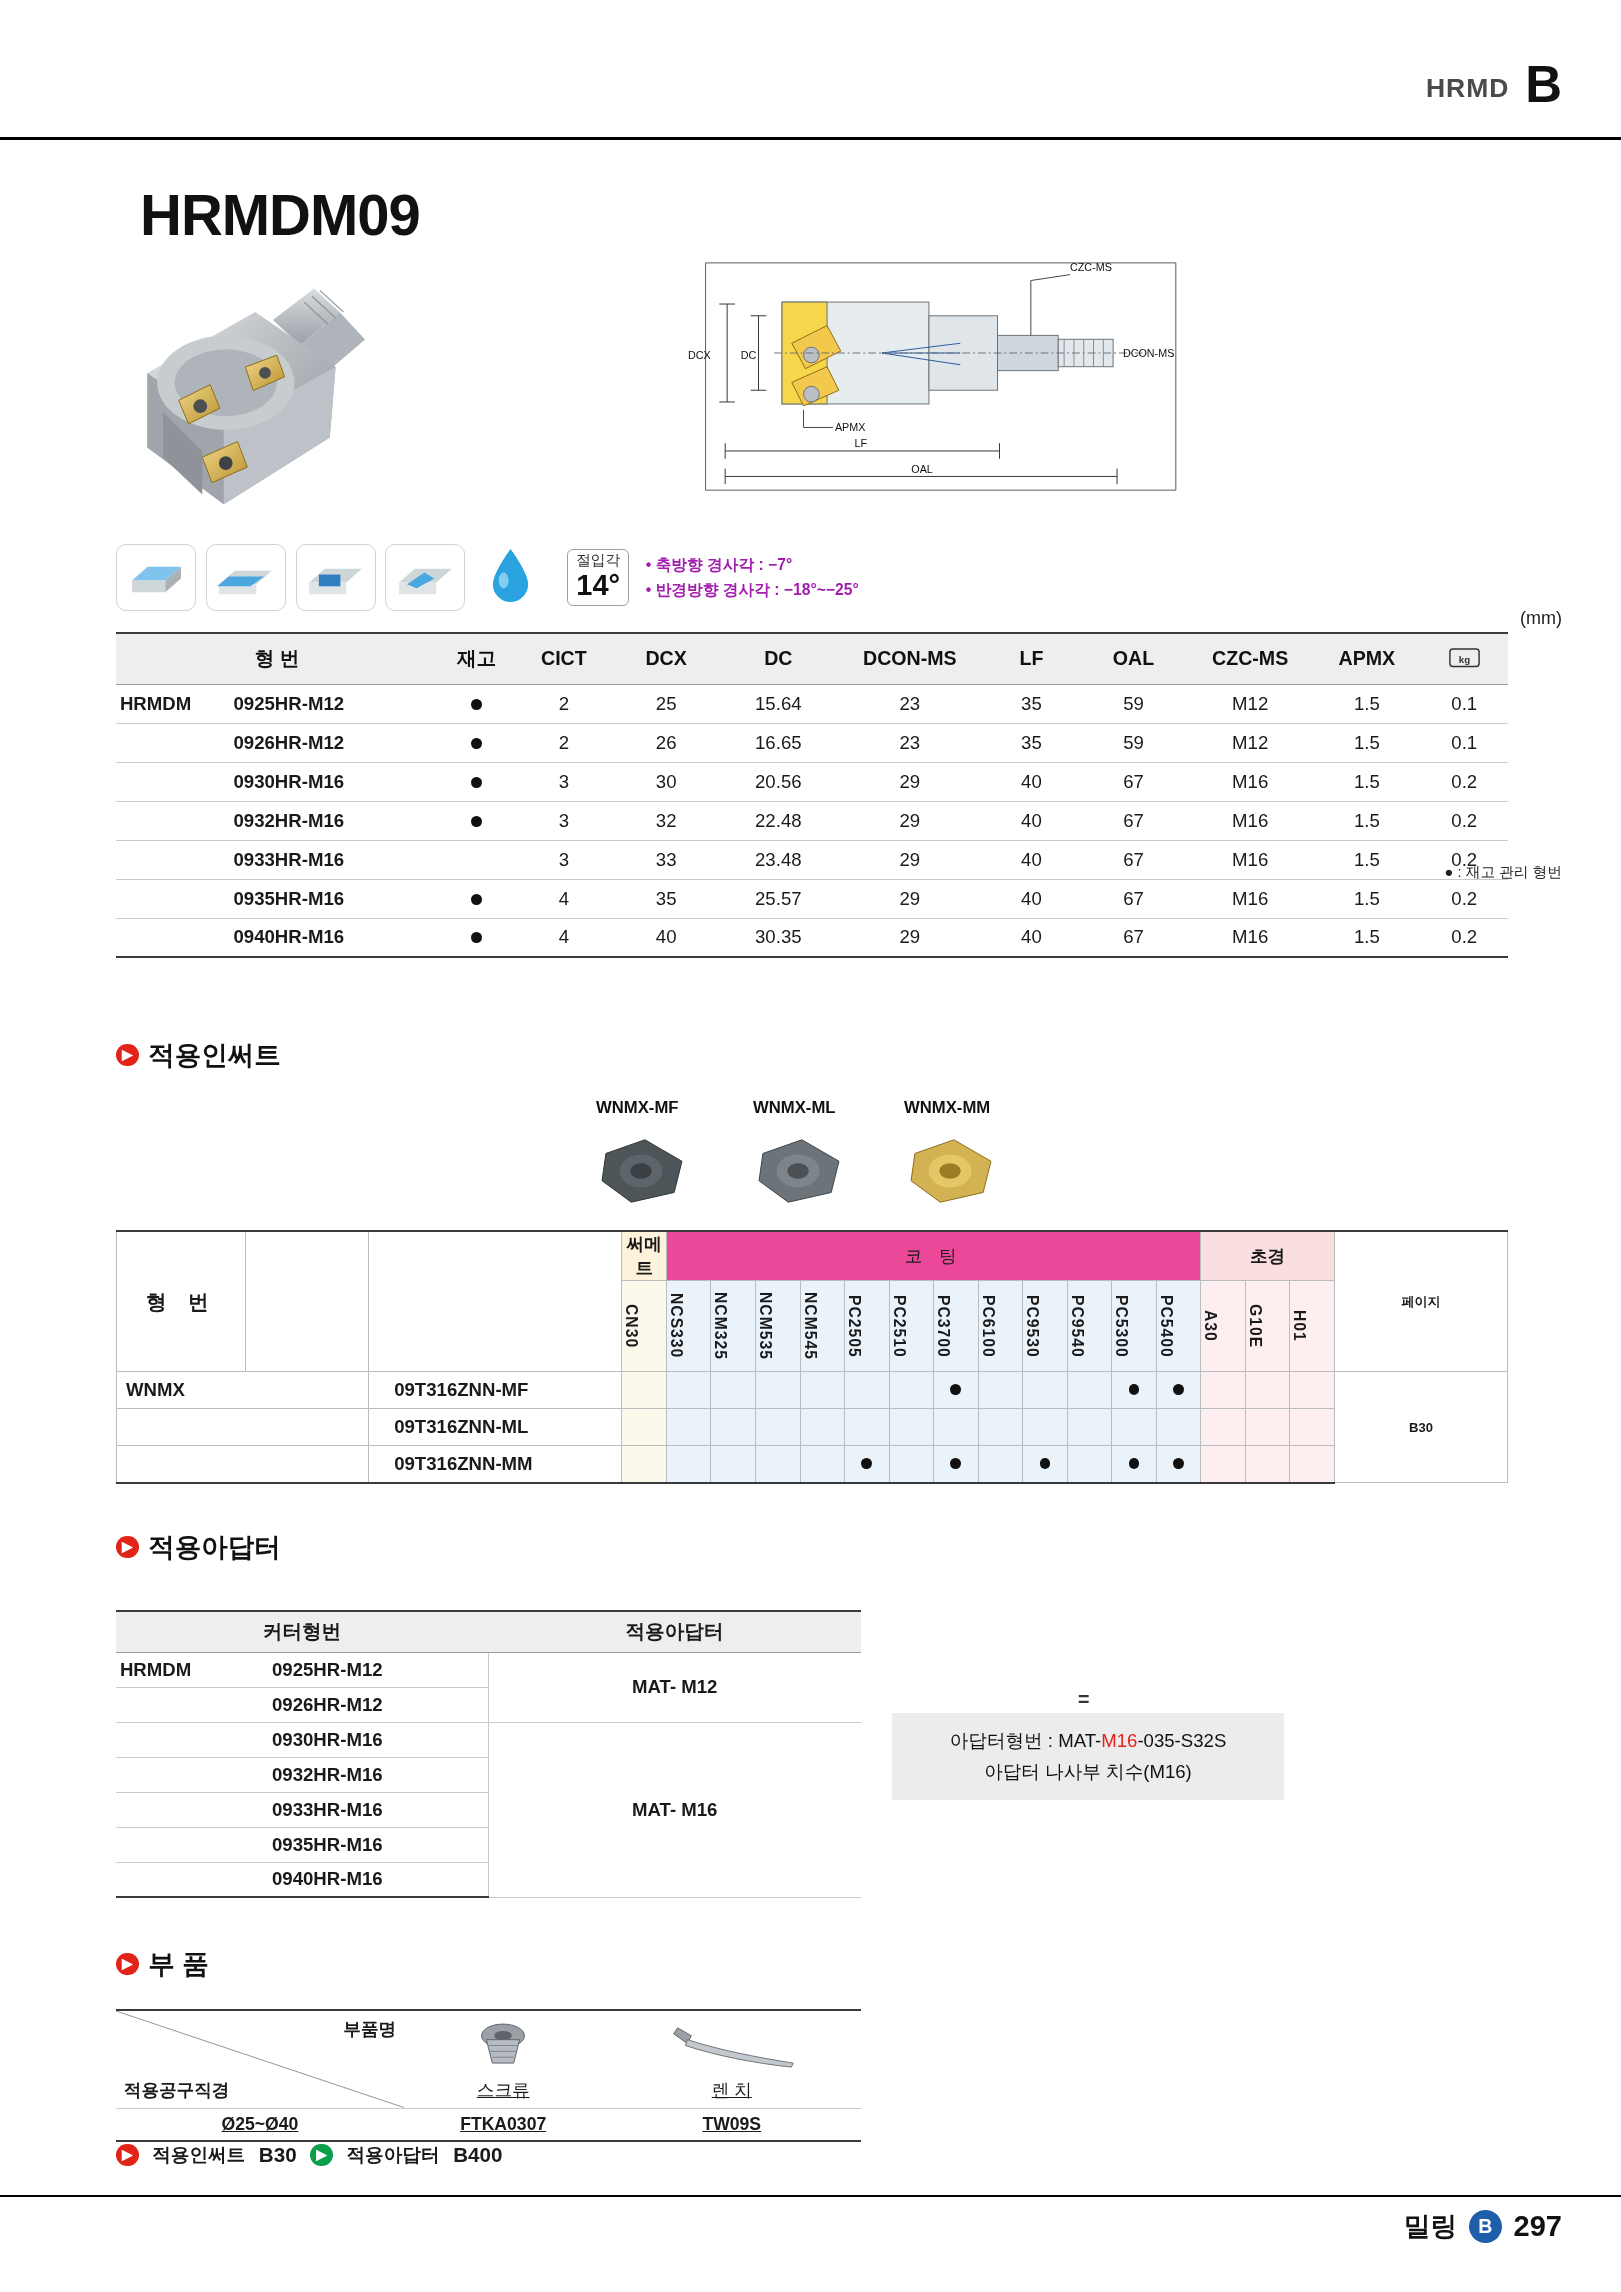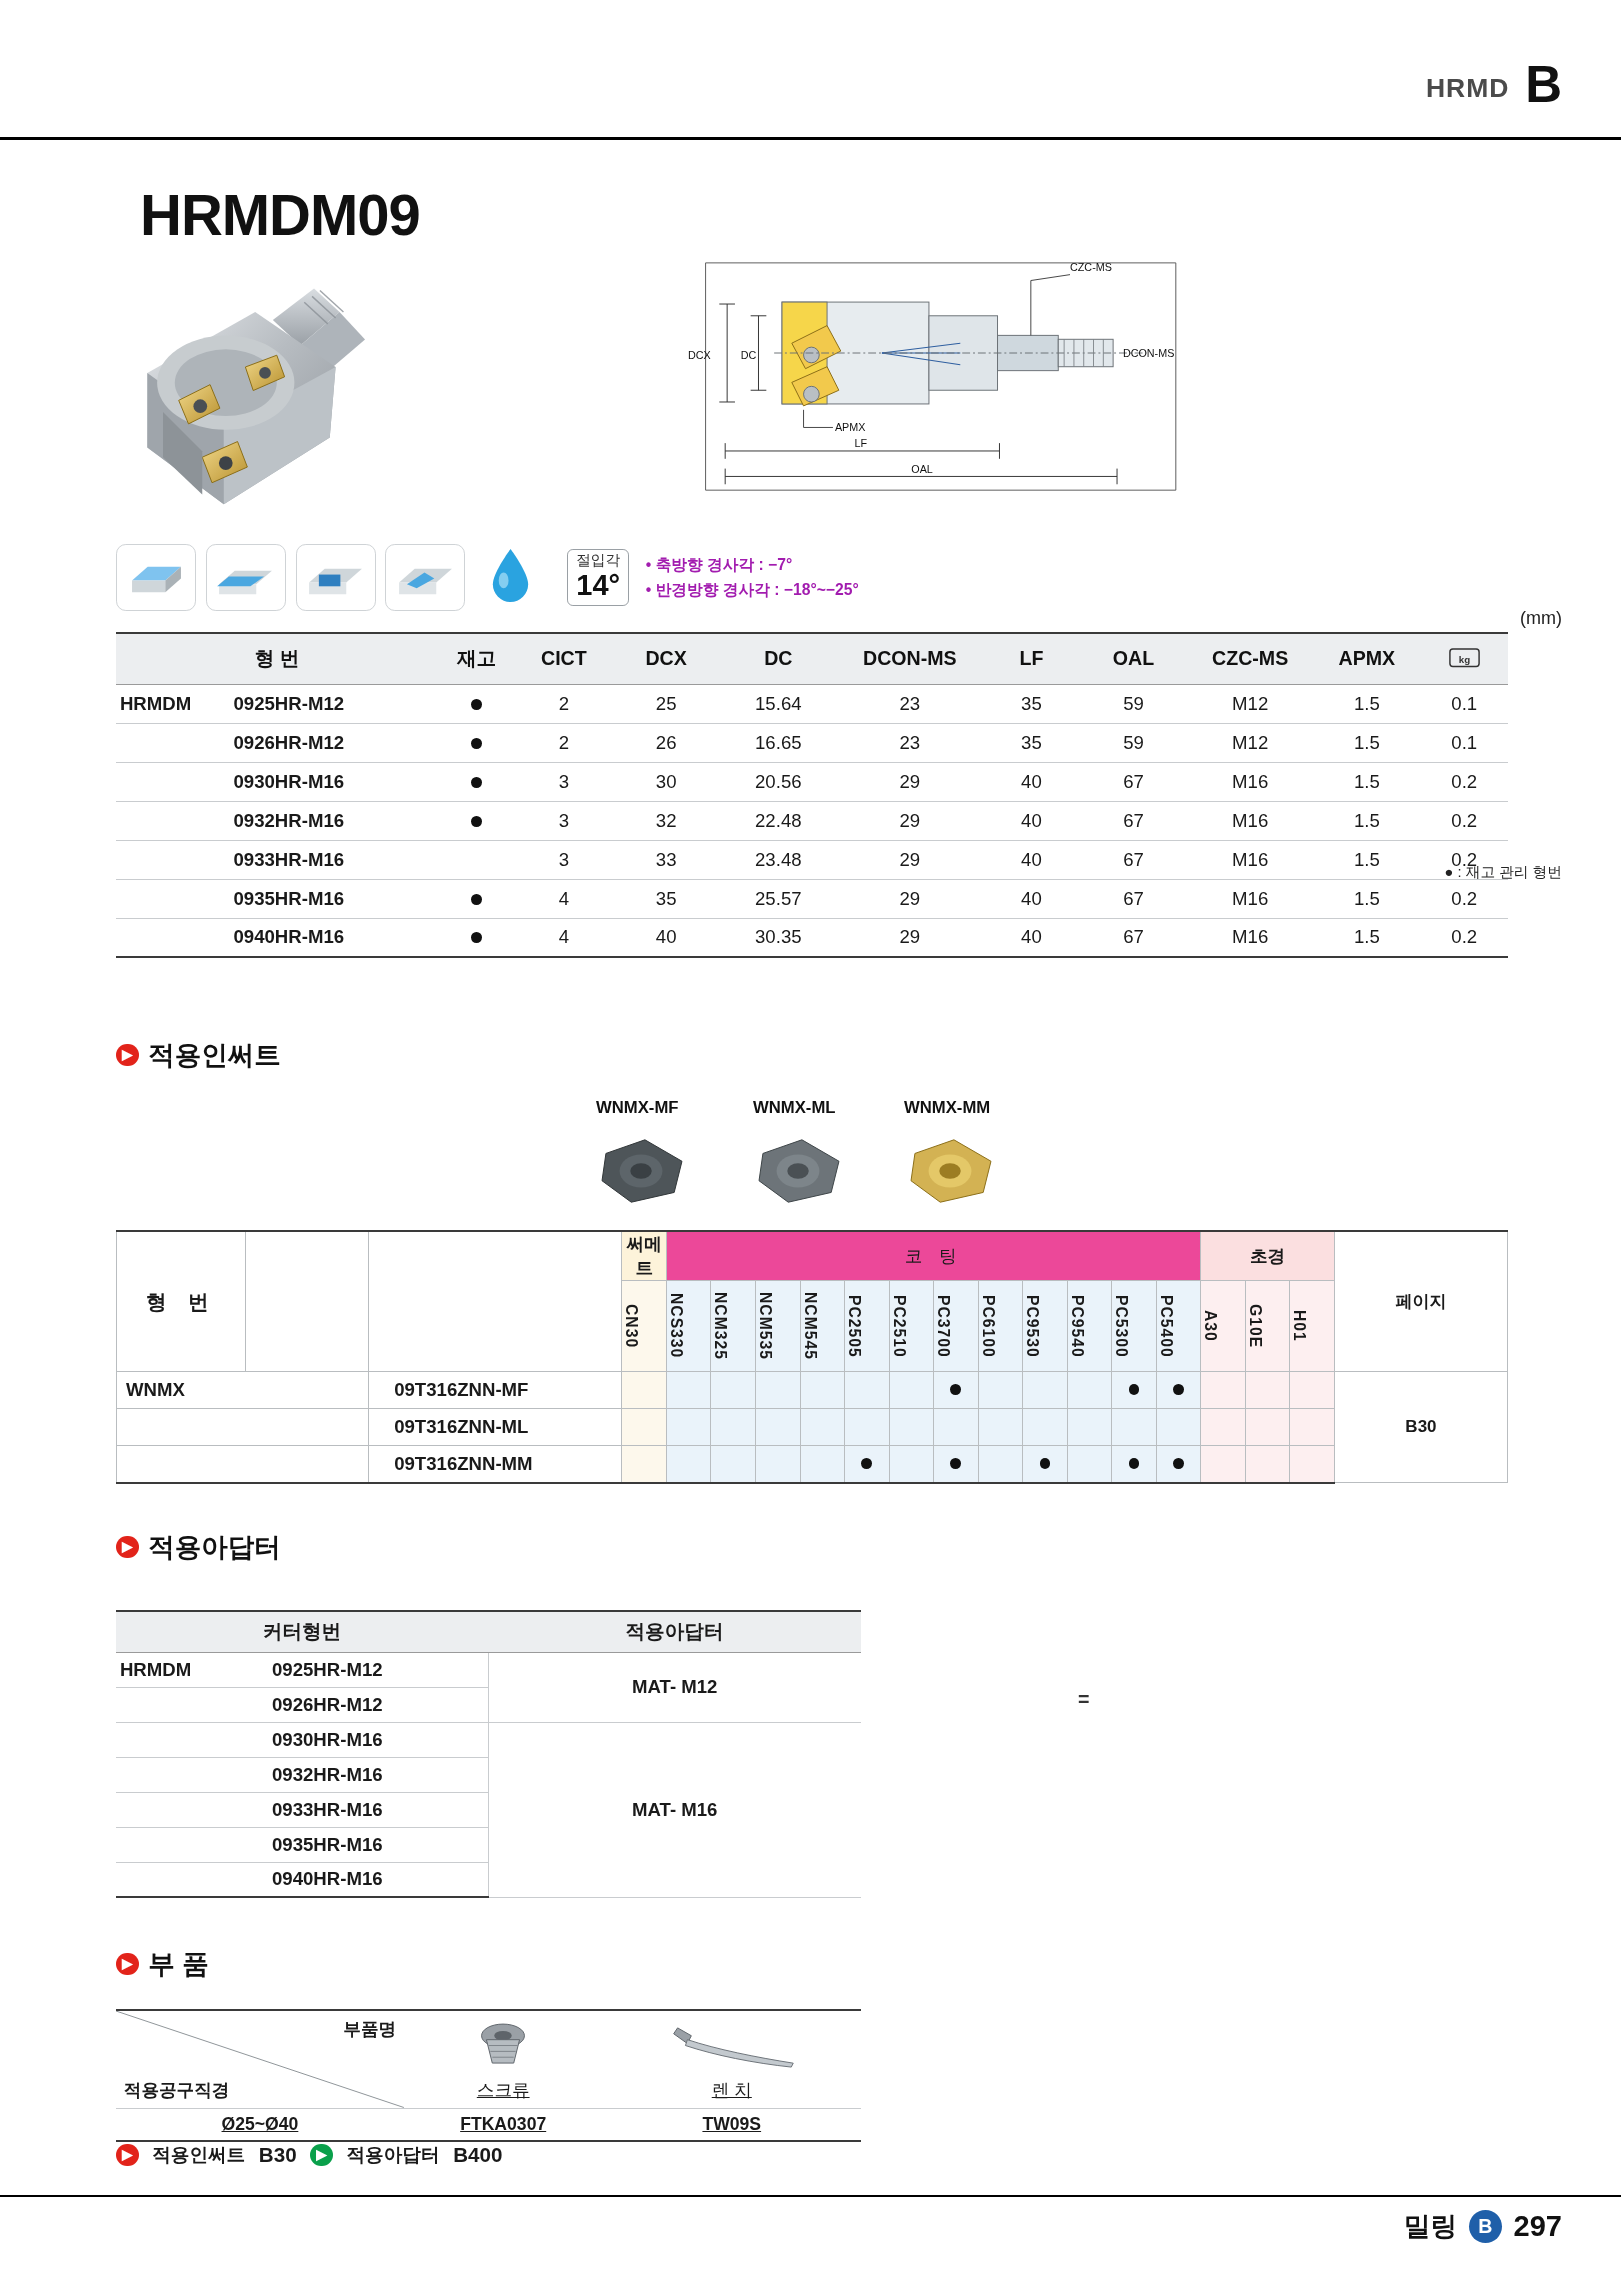"페이지" .instab .c-page { font-size: 17px -> 13px }
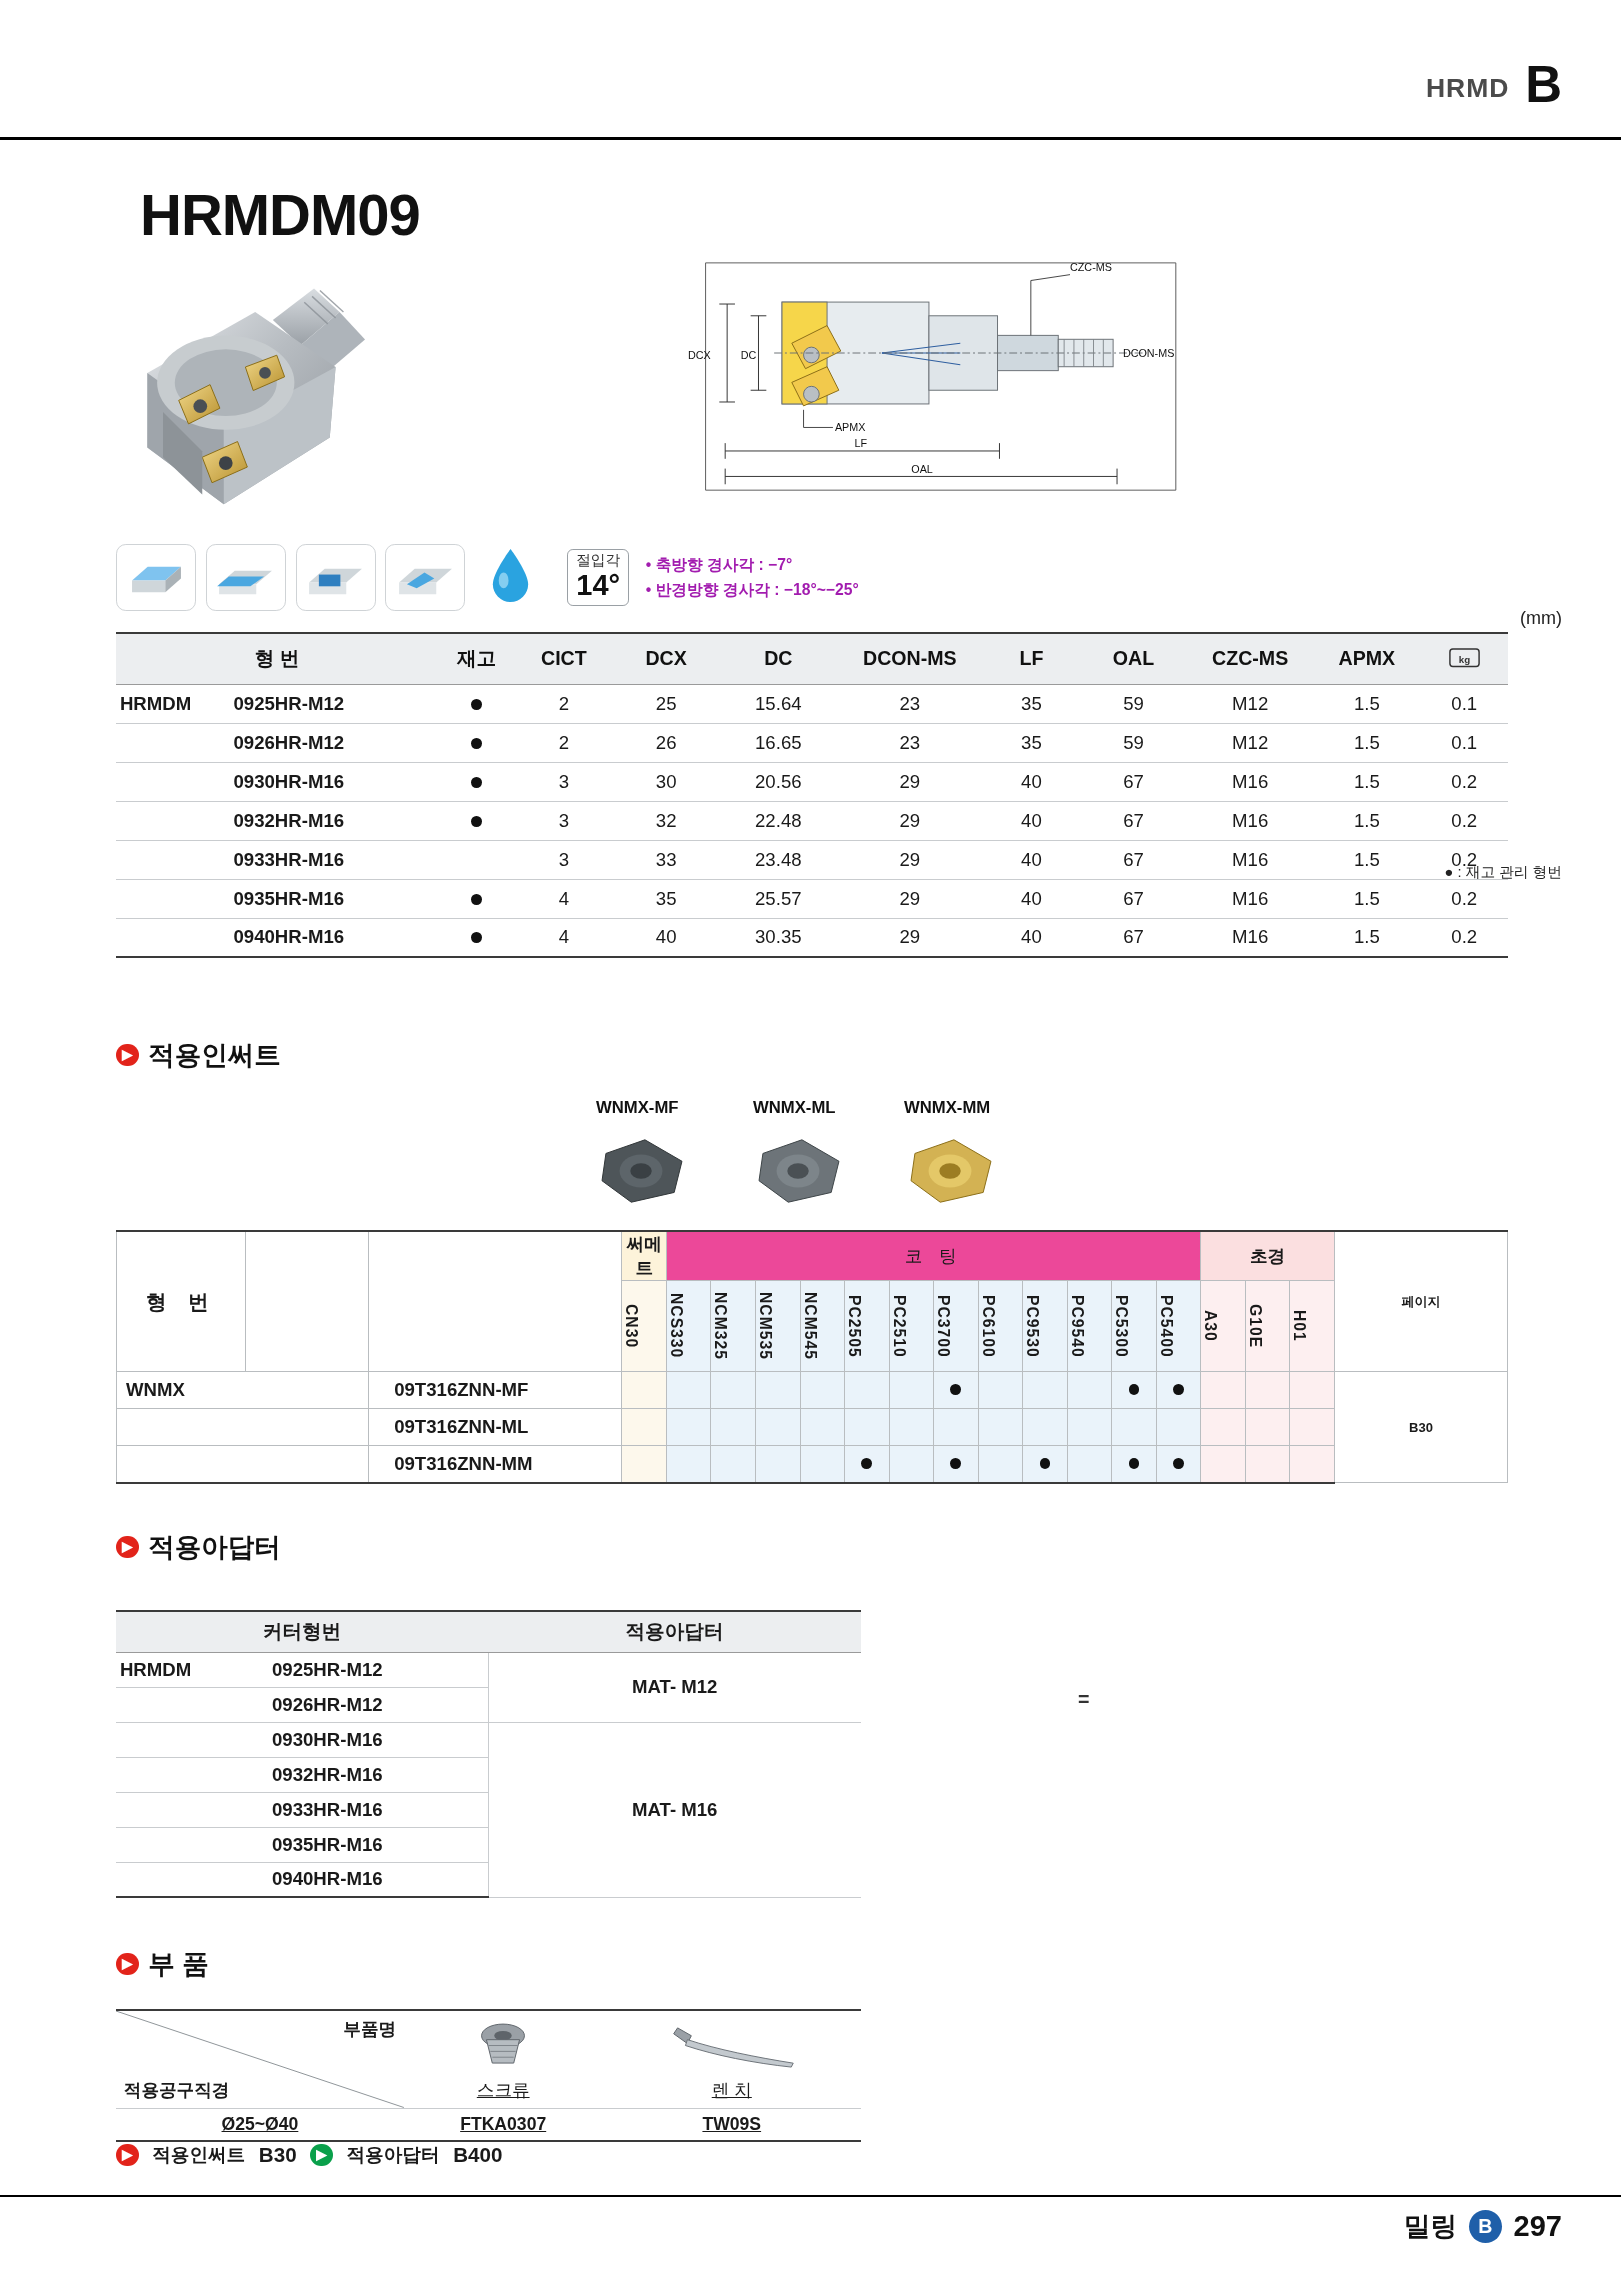"아답터형번 : MAT-M16-035-S32S" div.callout { html: none -> <div> <div> <span>아답터형번 : MAT-</span><span>M16</span><span>-035-S32S</span> </div> <div>아답터 나사부 치수(M16)</div> </div> }
